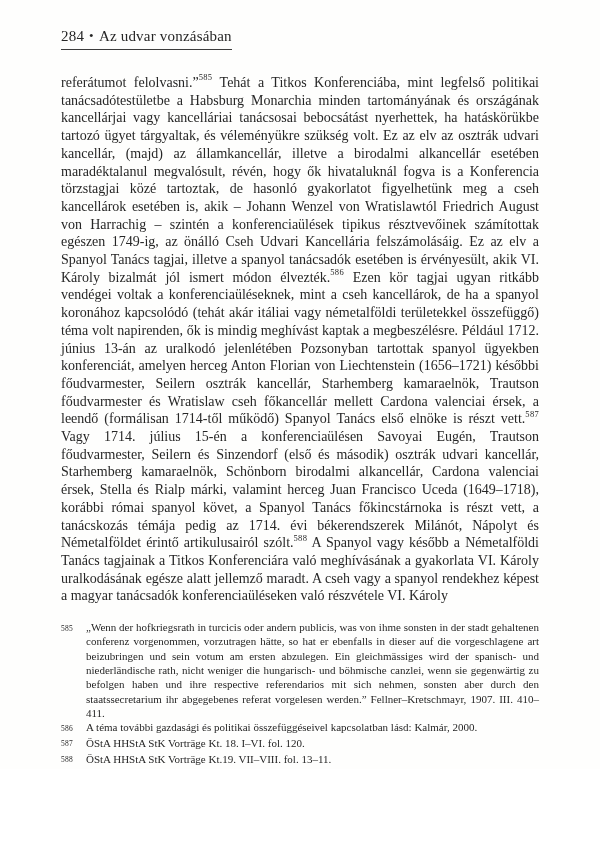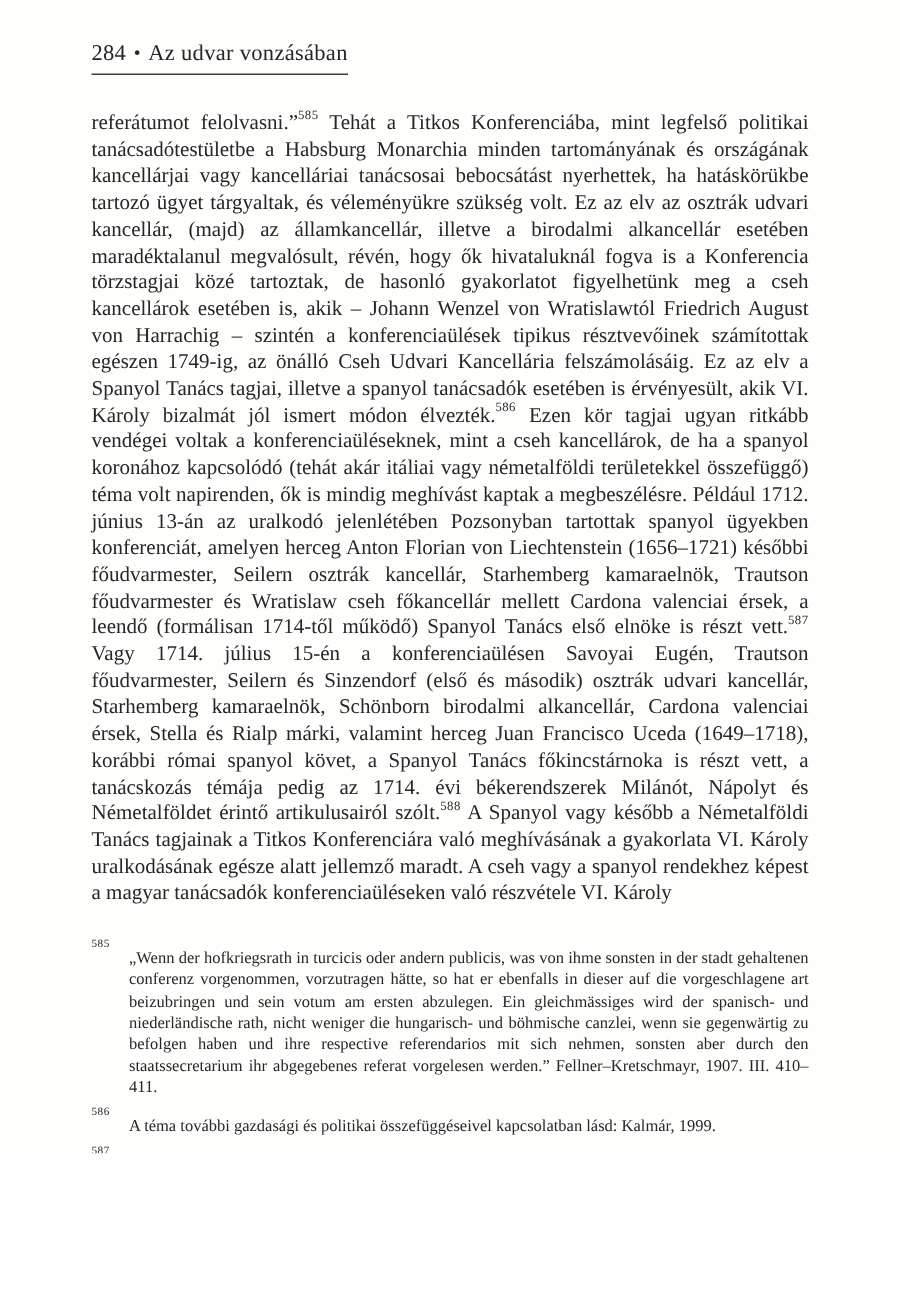"„Wenn der hofkriegsrath in turcicis" .fn-text { margin-top: 12px -> none }
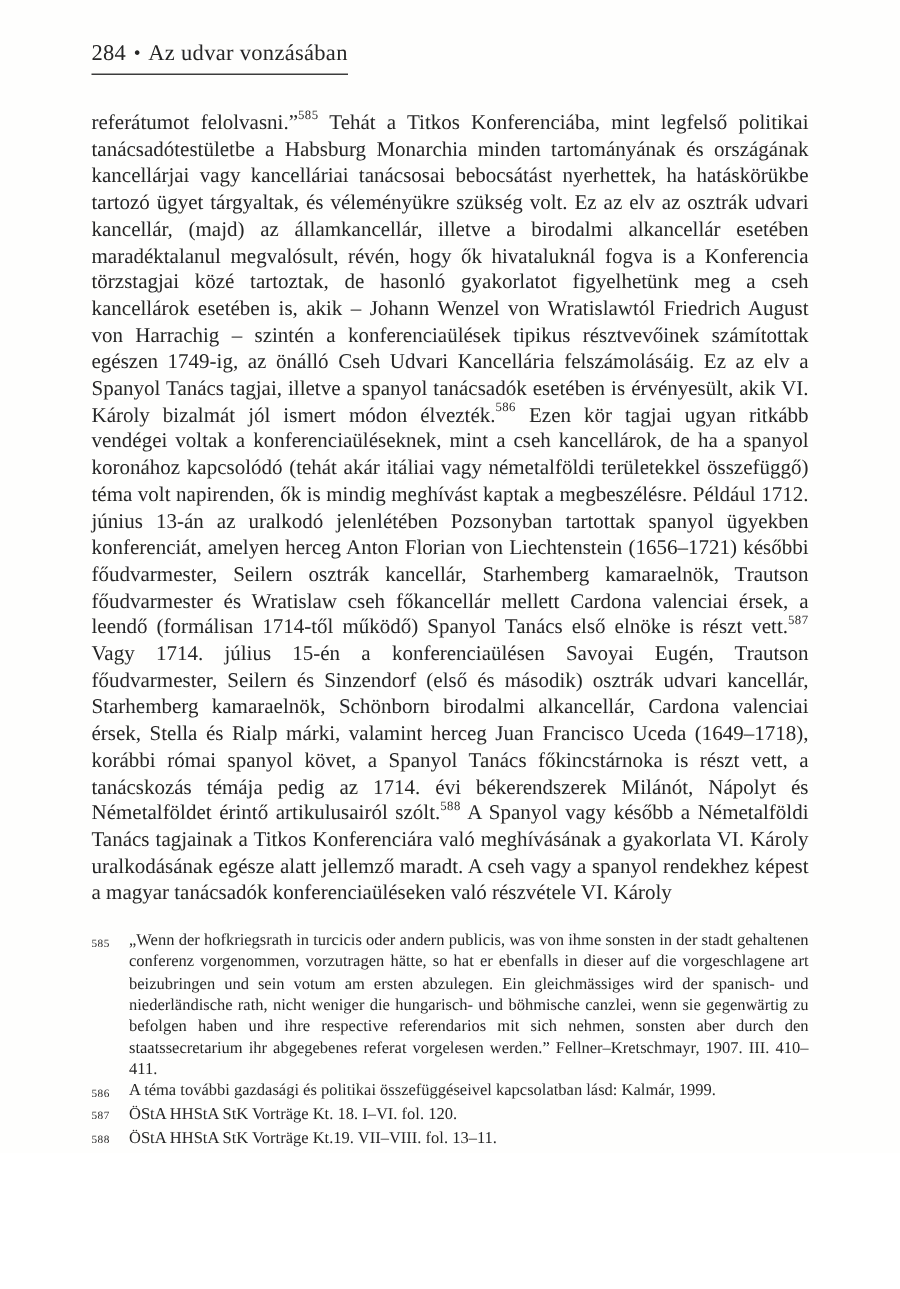"A téma további gazdasági és" span.fn-text { text: 1999 -> 2000 }
